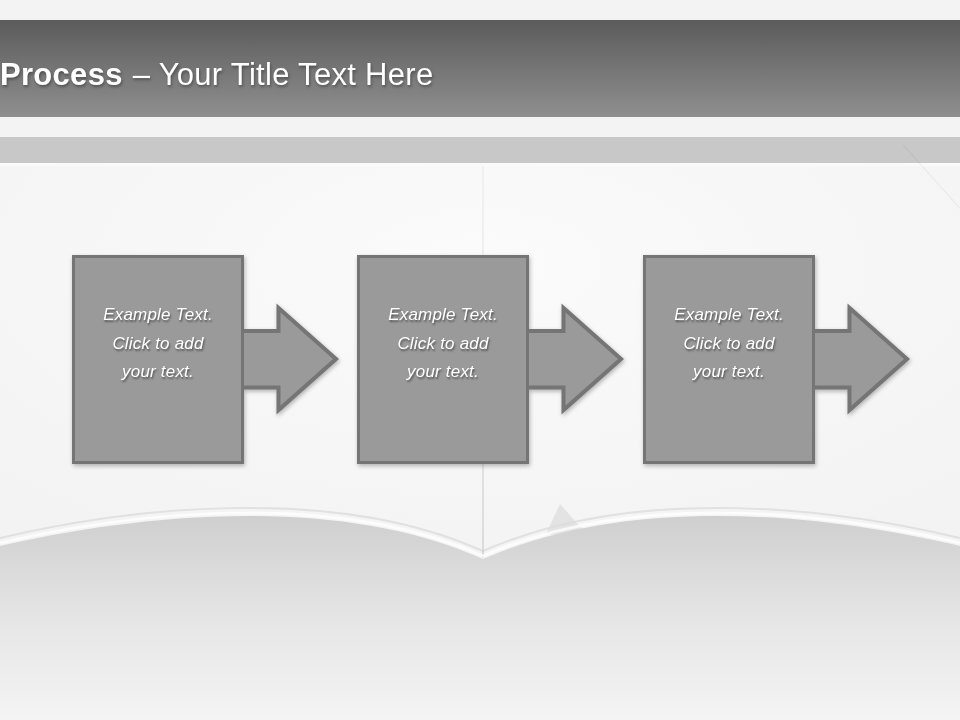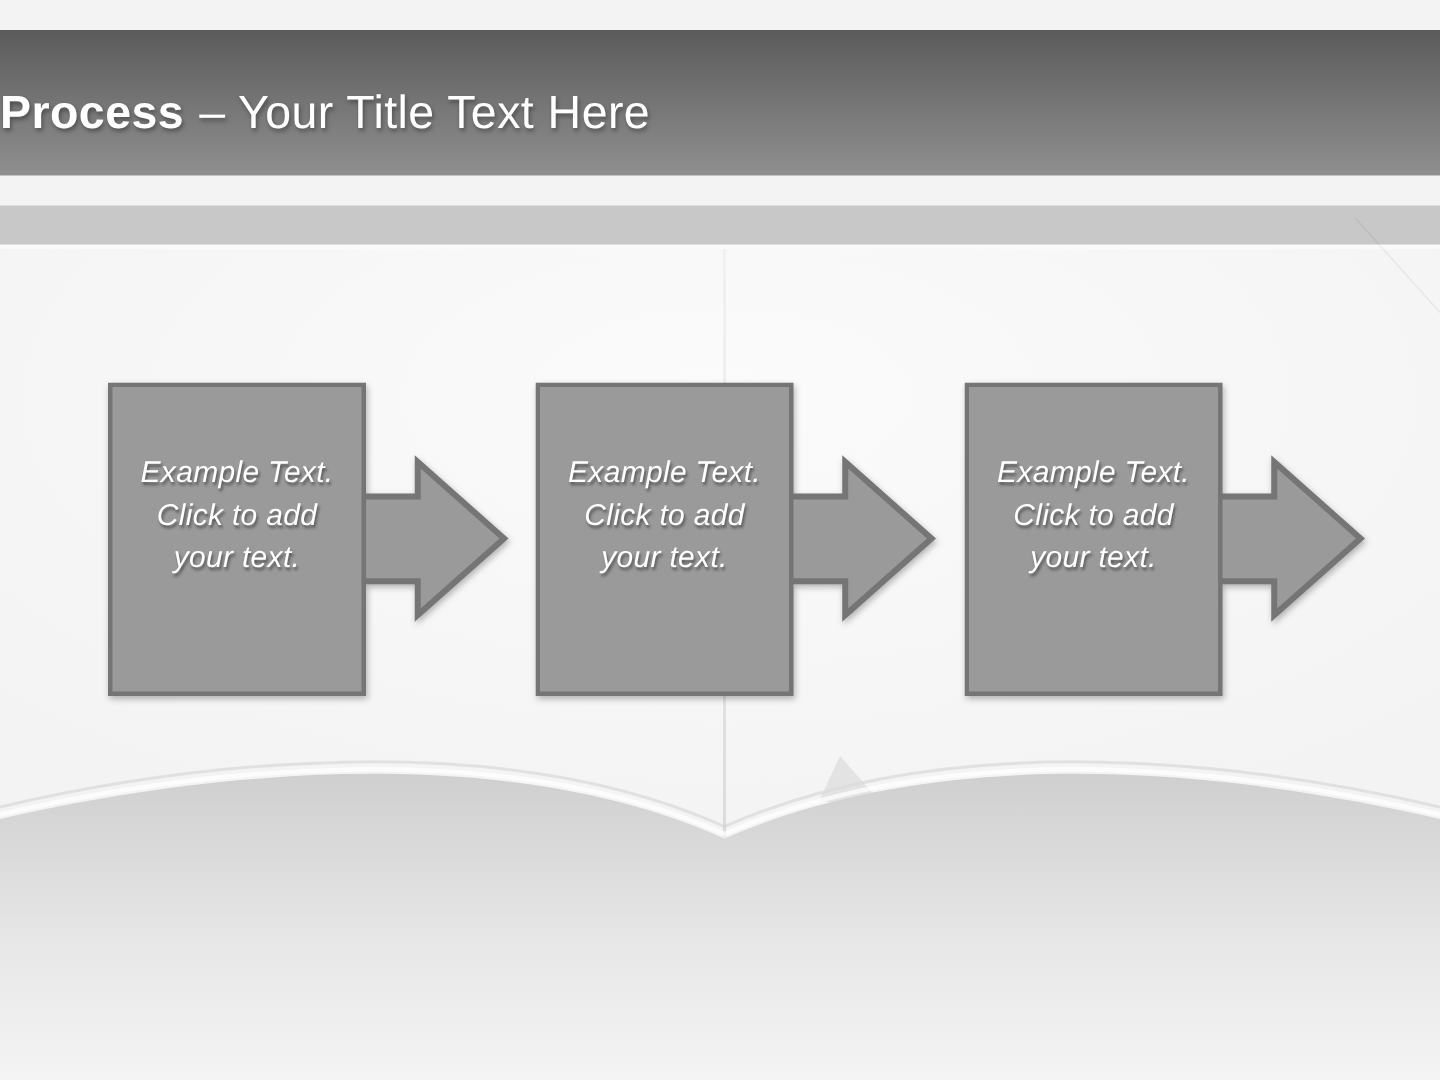"Example Text." .step-text { font-size: 20px -> 17px }
